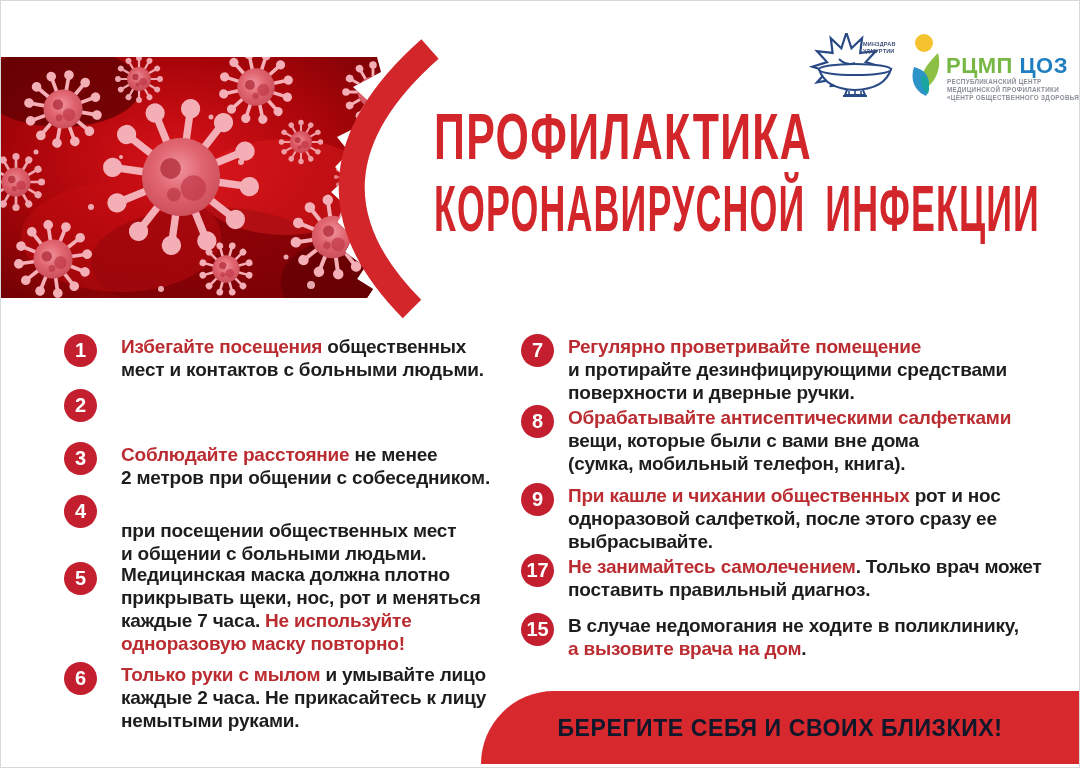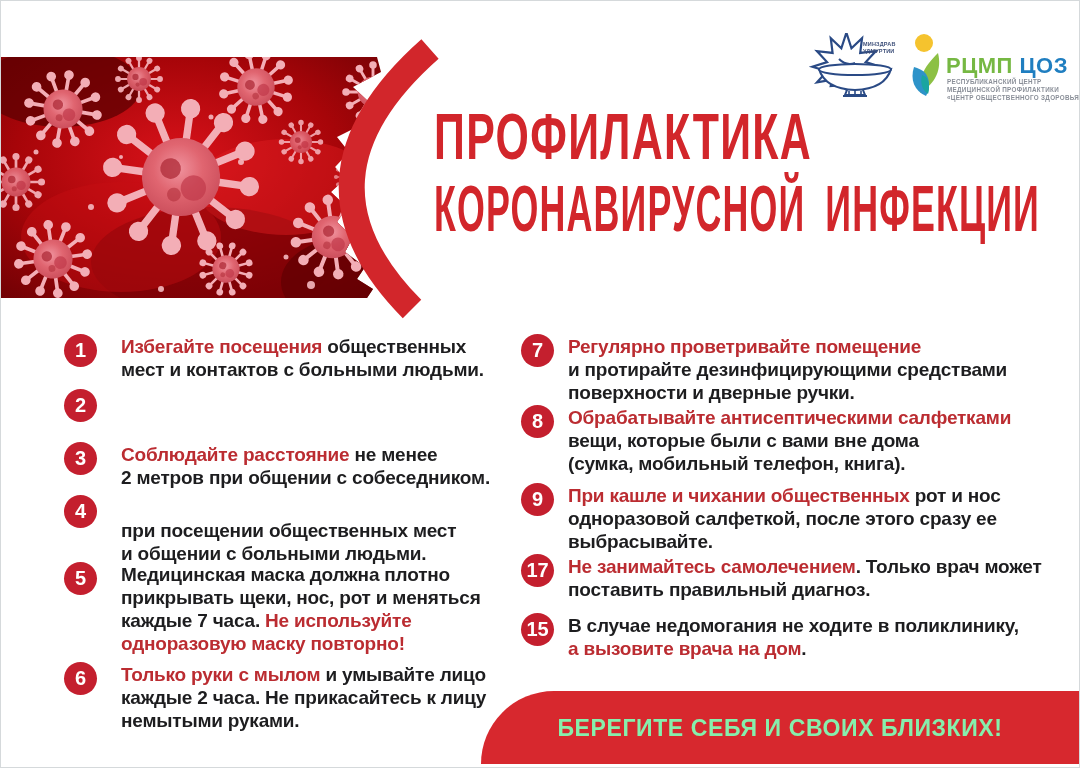"БЕРЕГИТЕ СЕБЯ И СВОИХ БЛИЗКИХ!" .banner-text { color: #86efac -> #0f172a }
